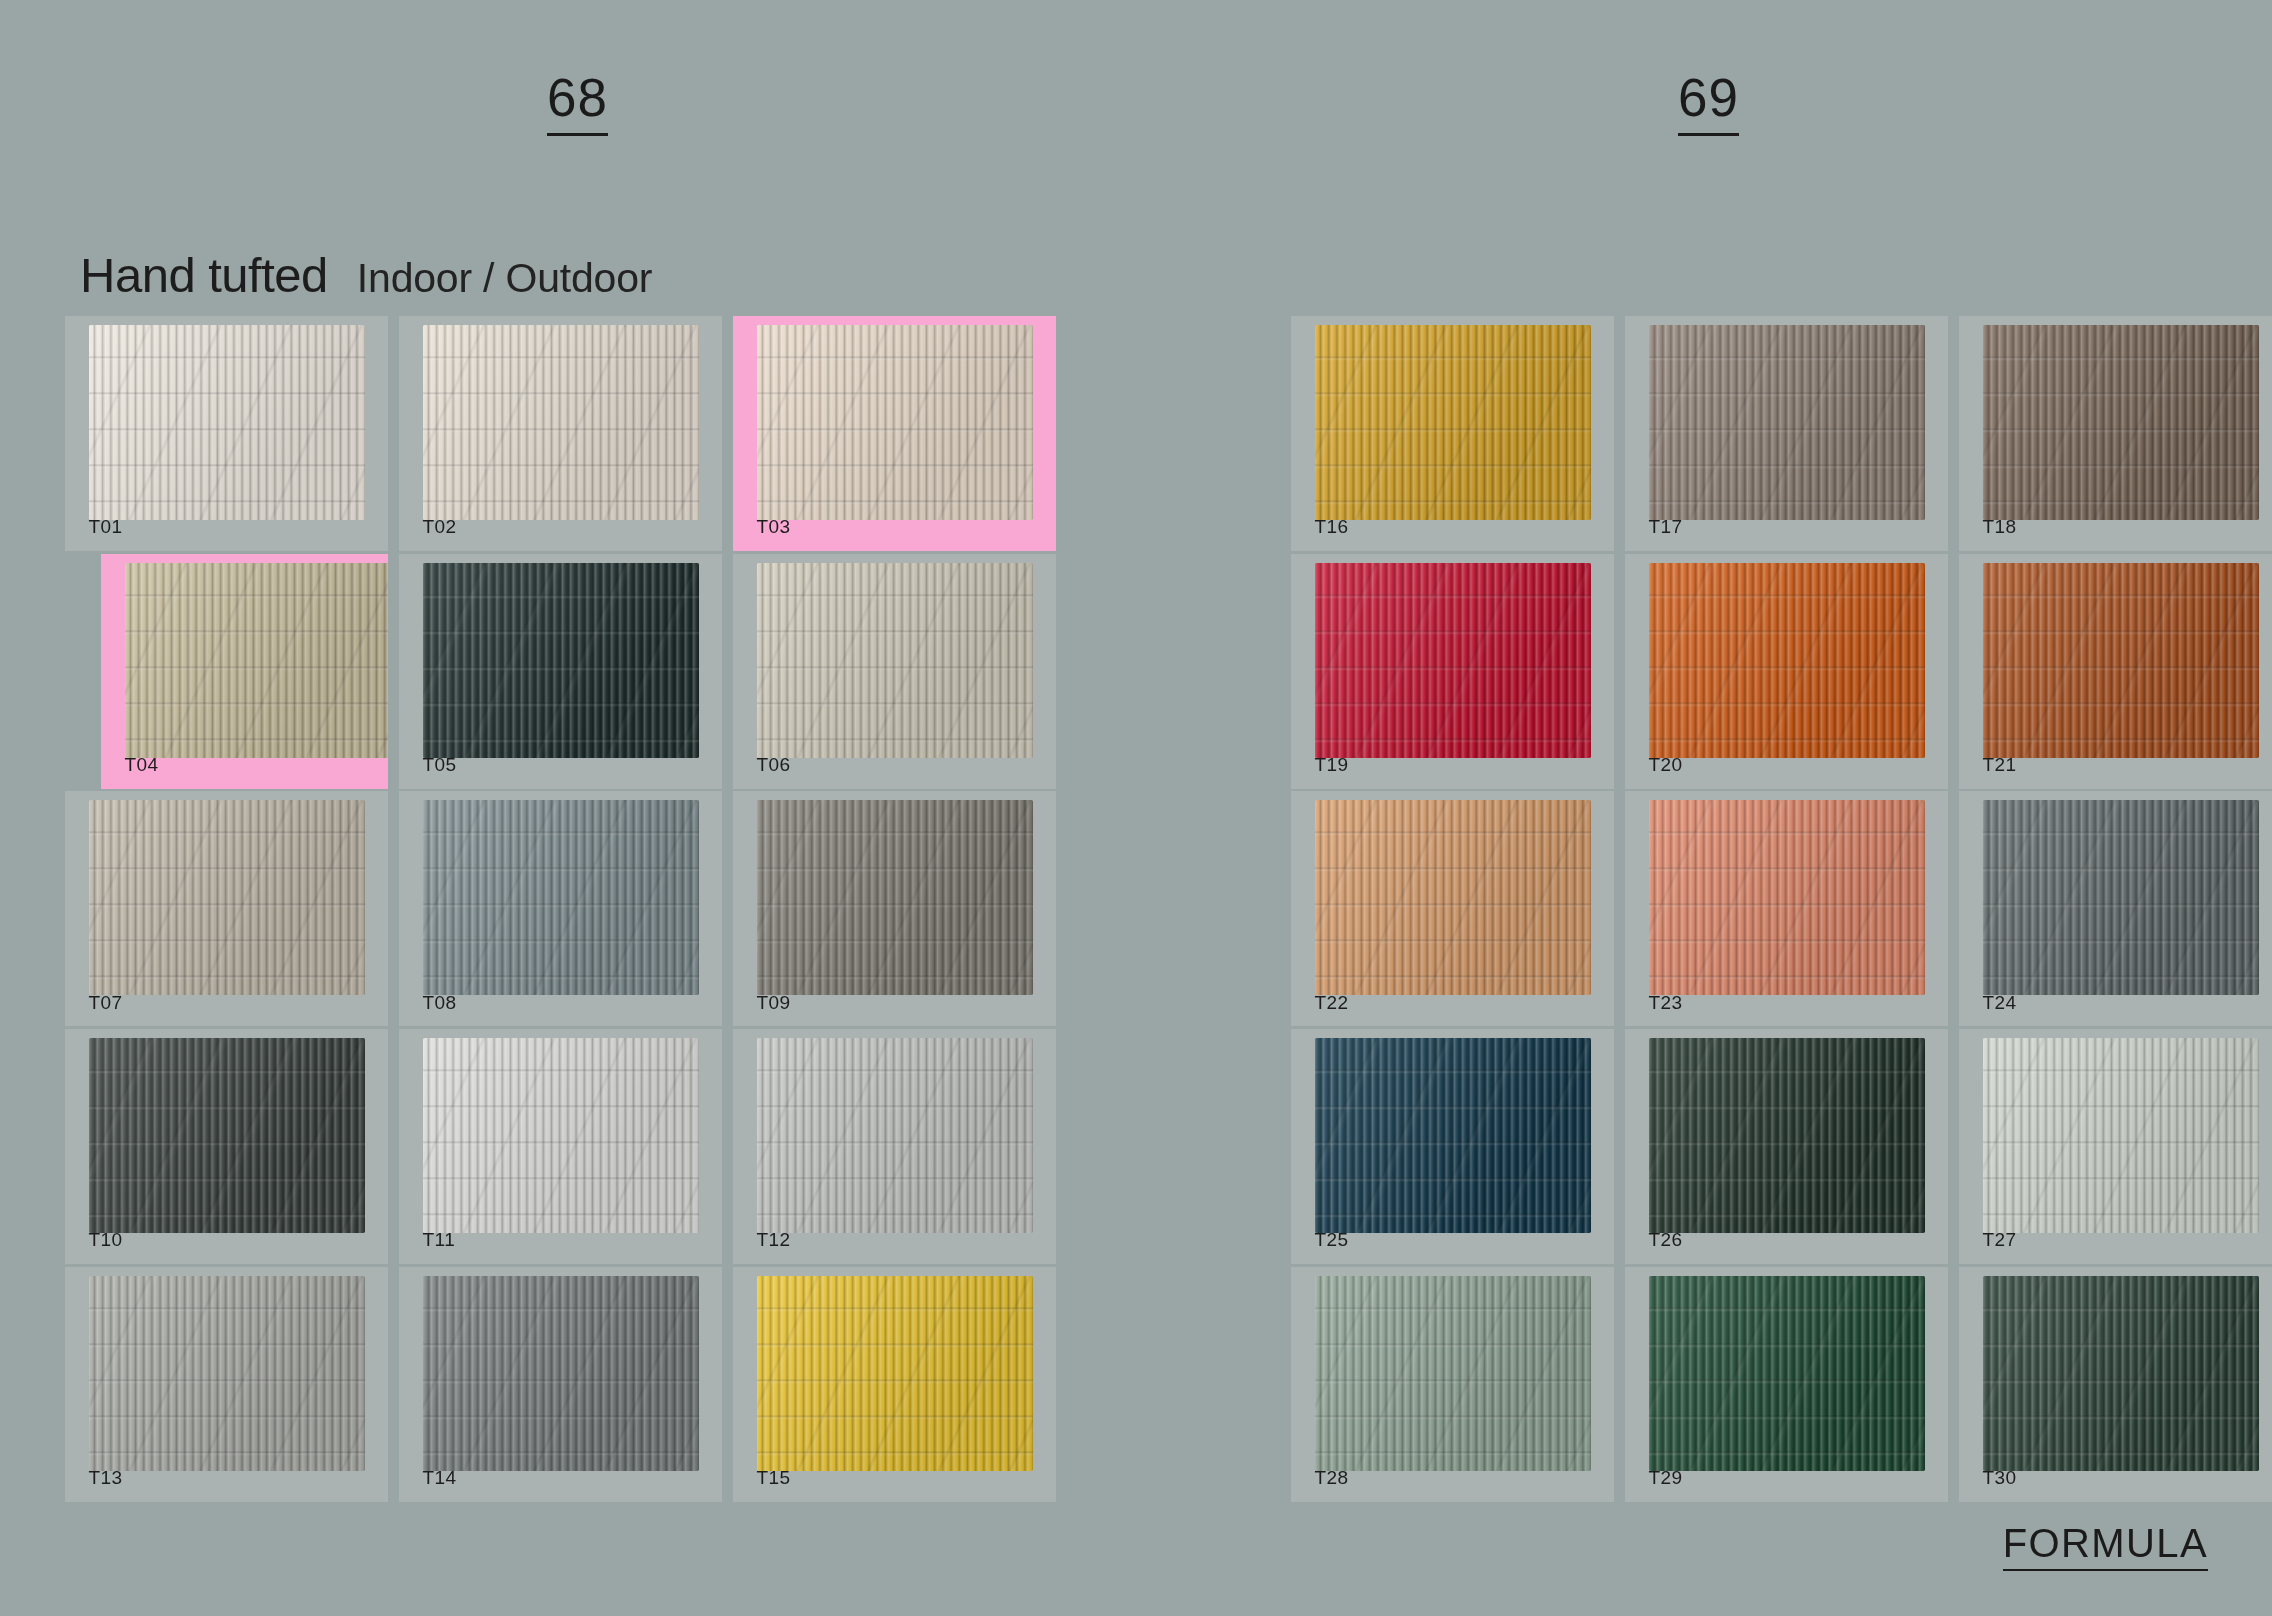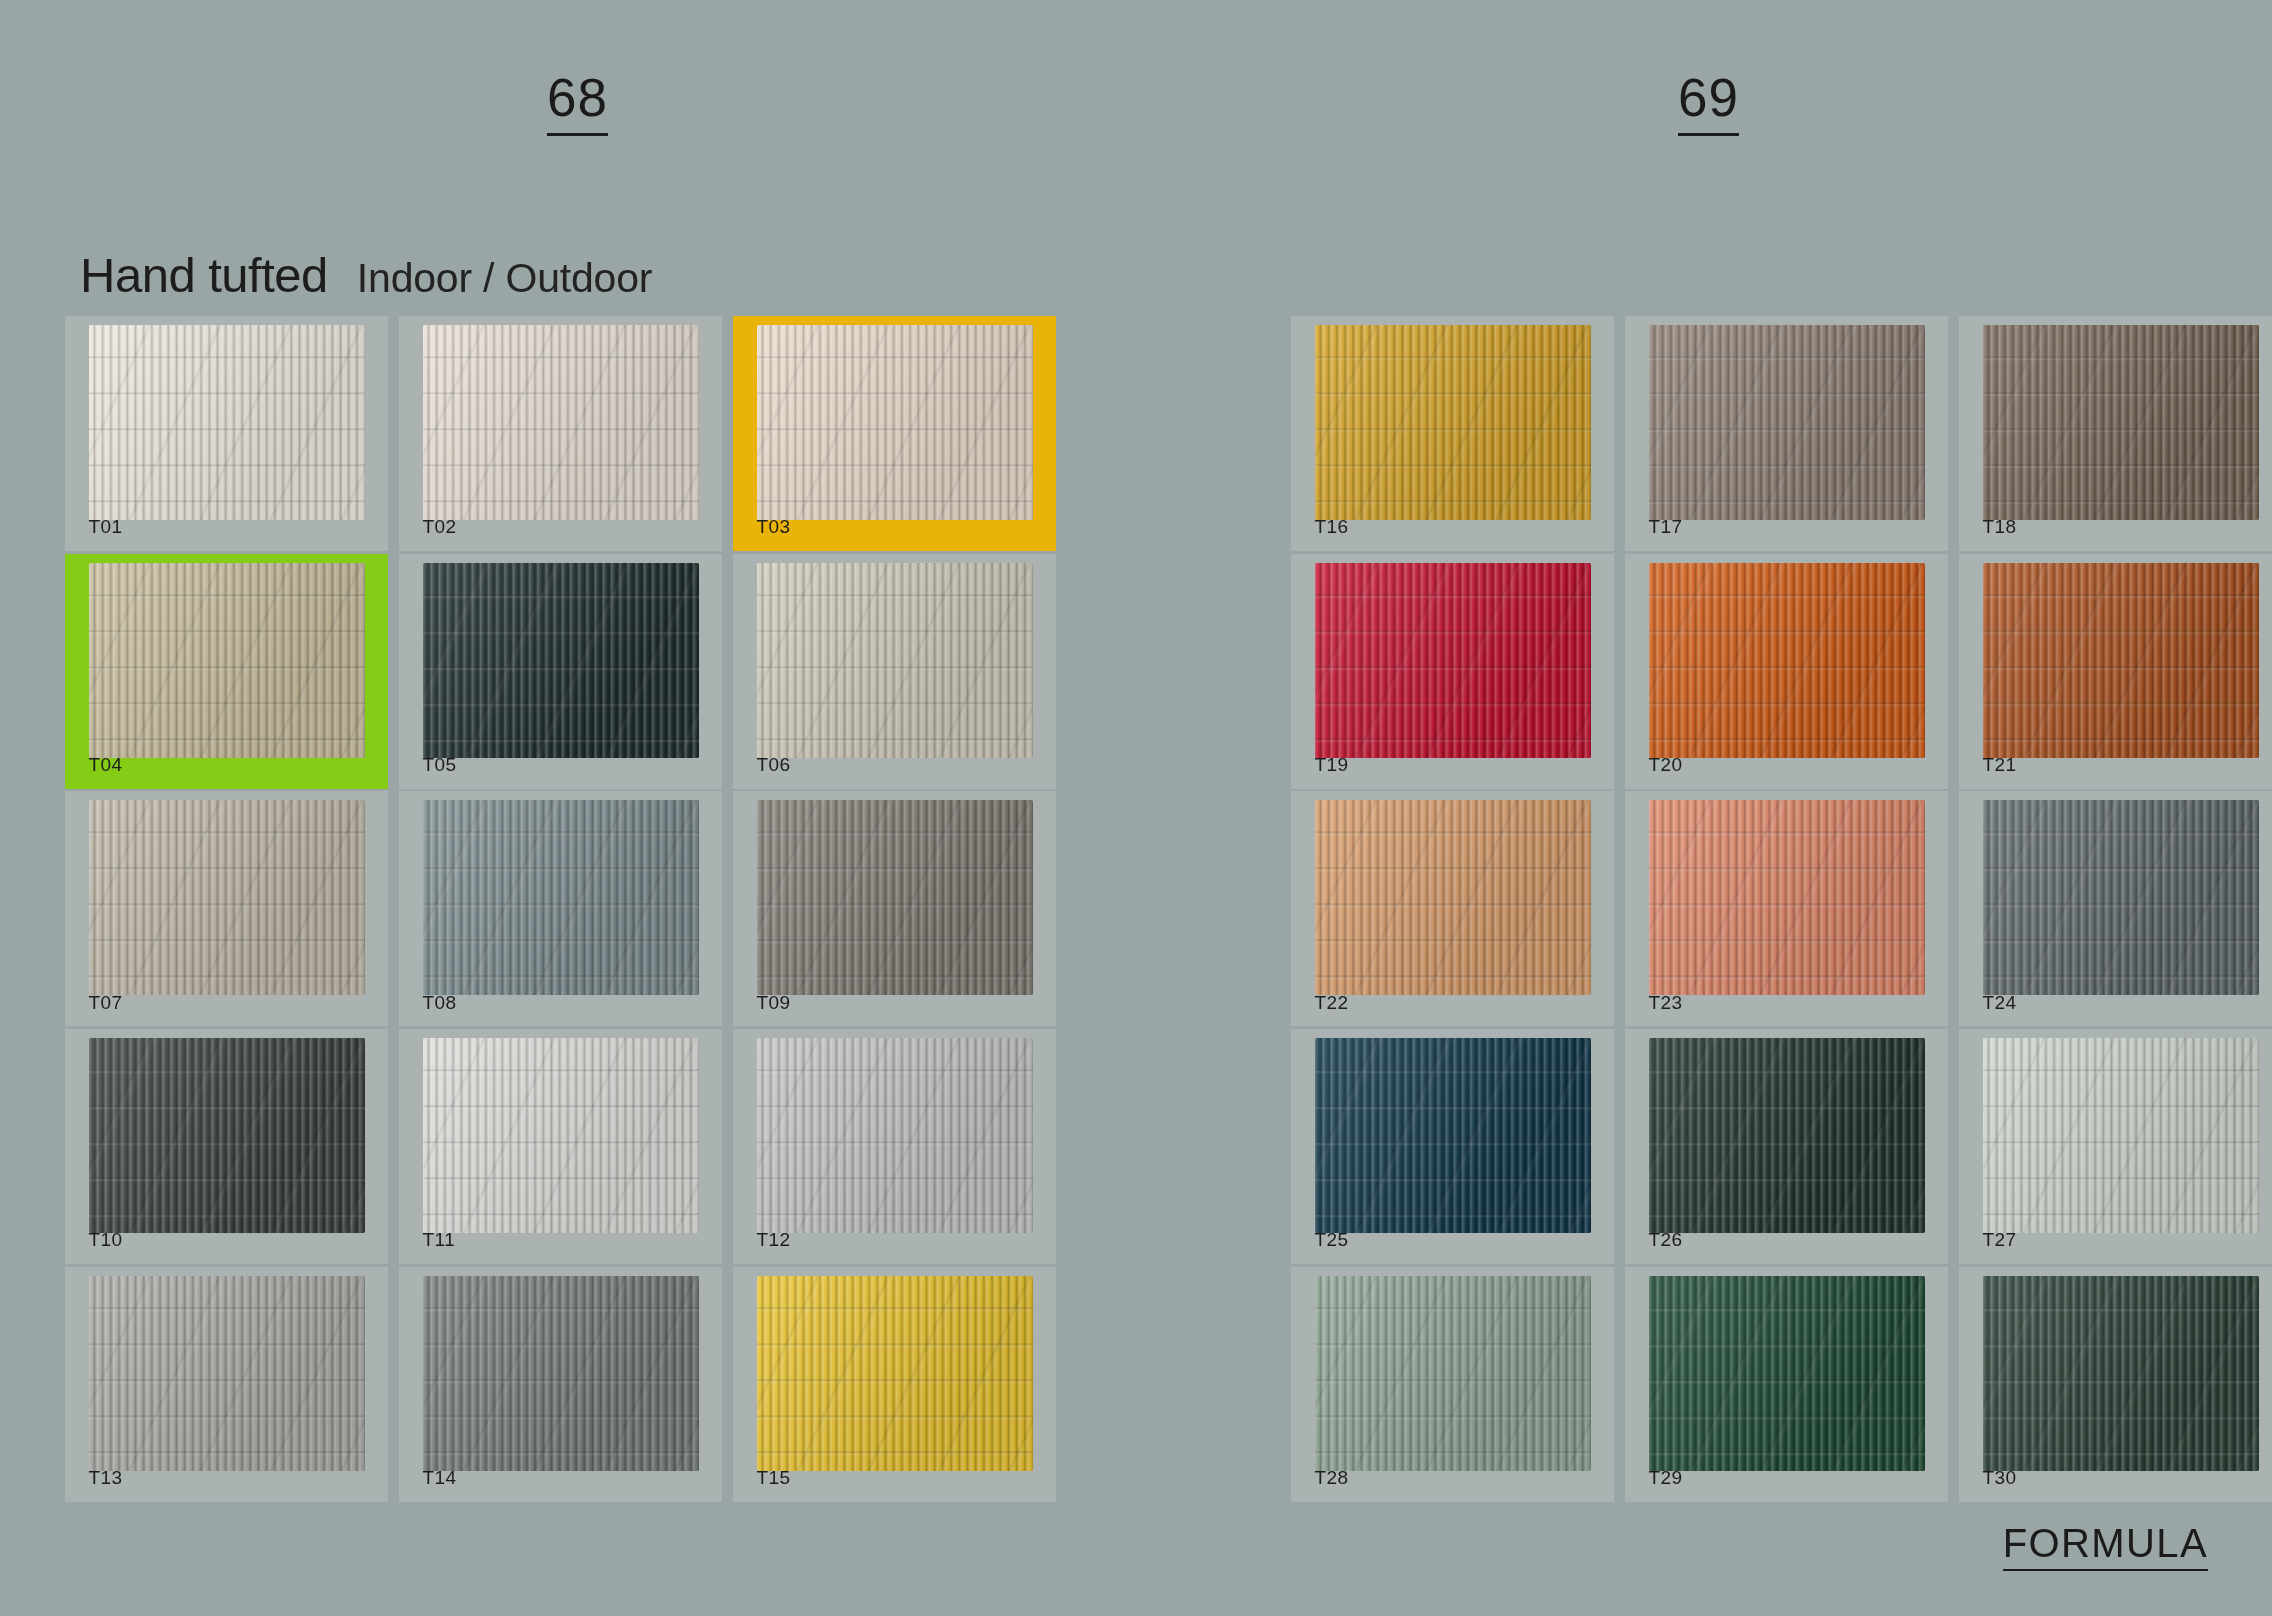"T03" div.tile { background: #eab308 -> #f9a8d4 }
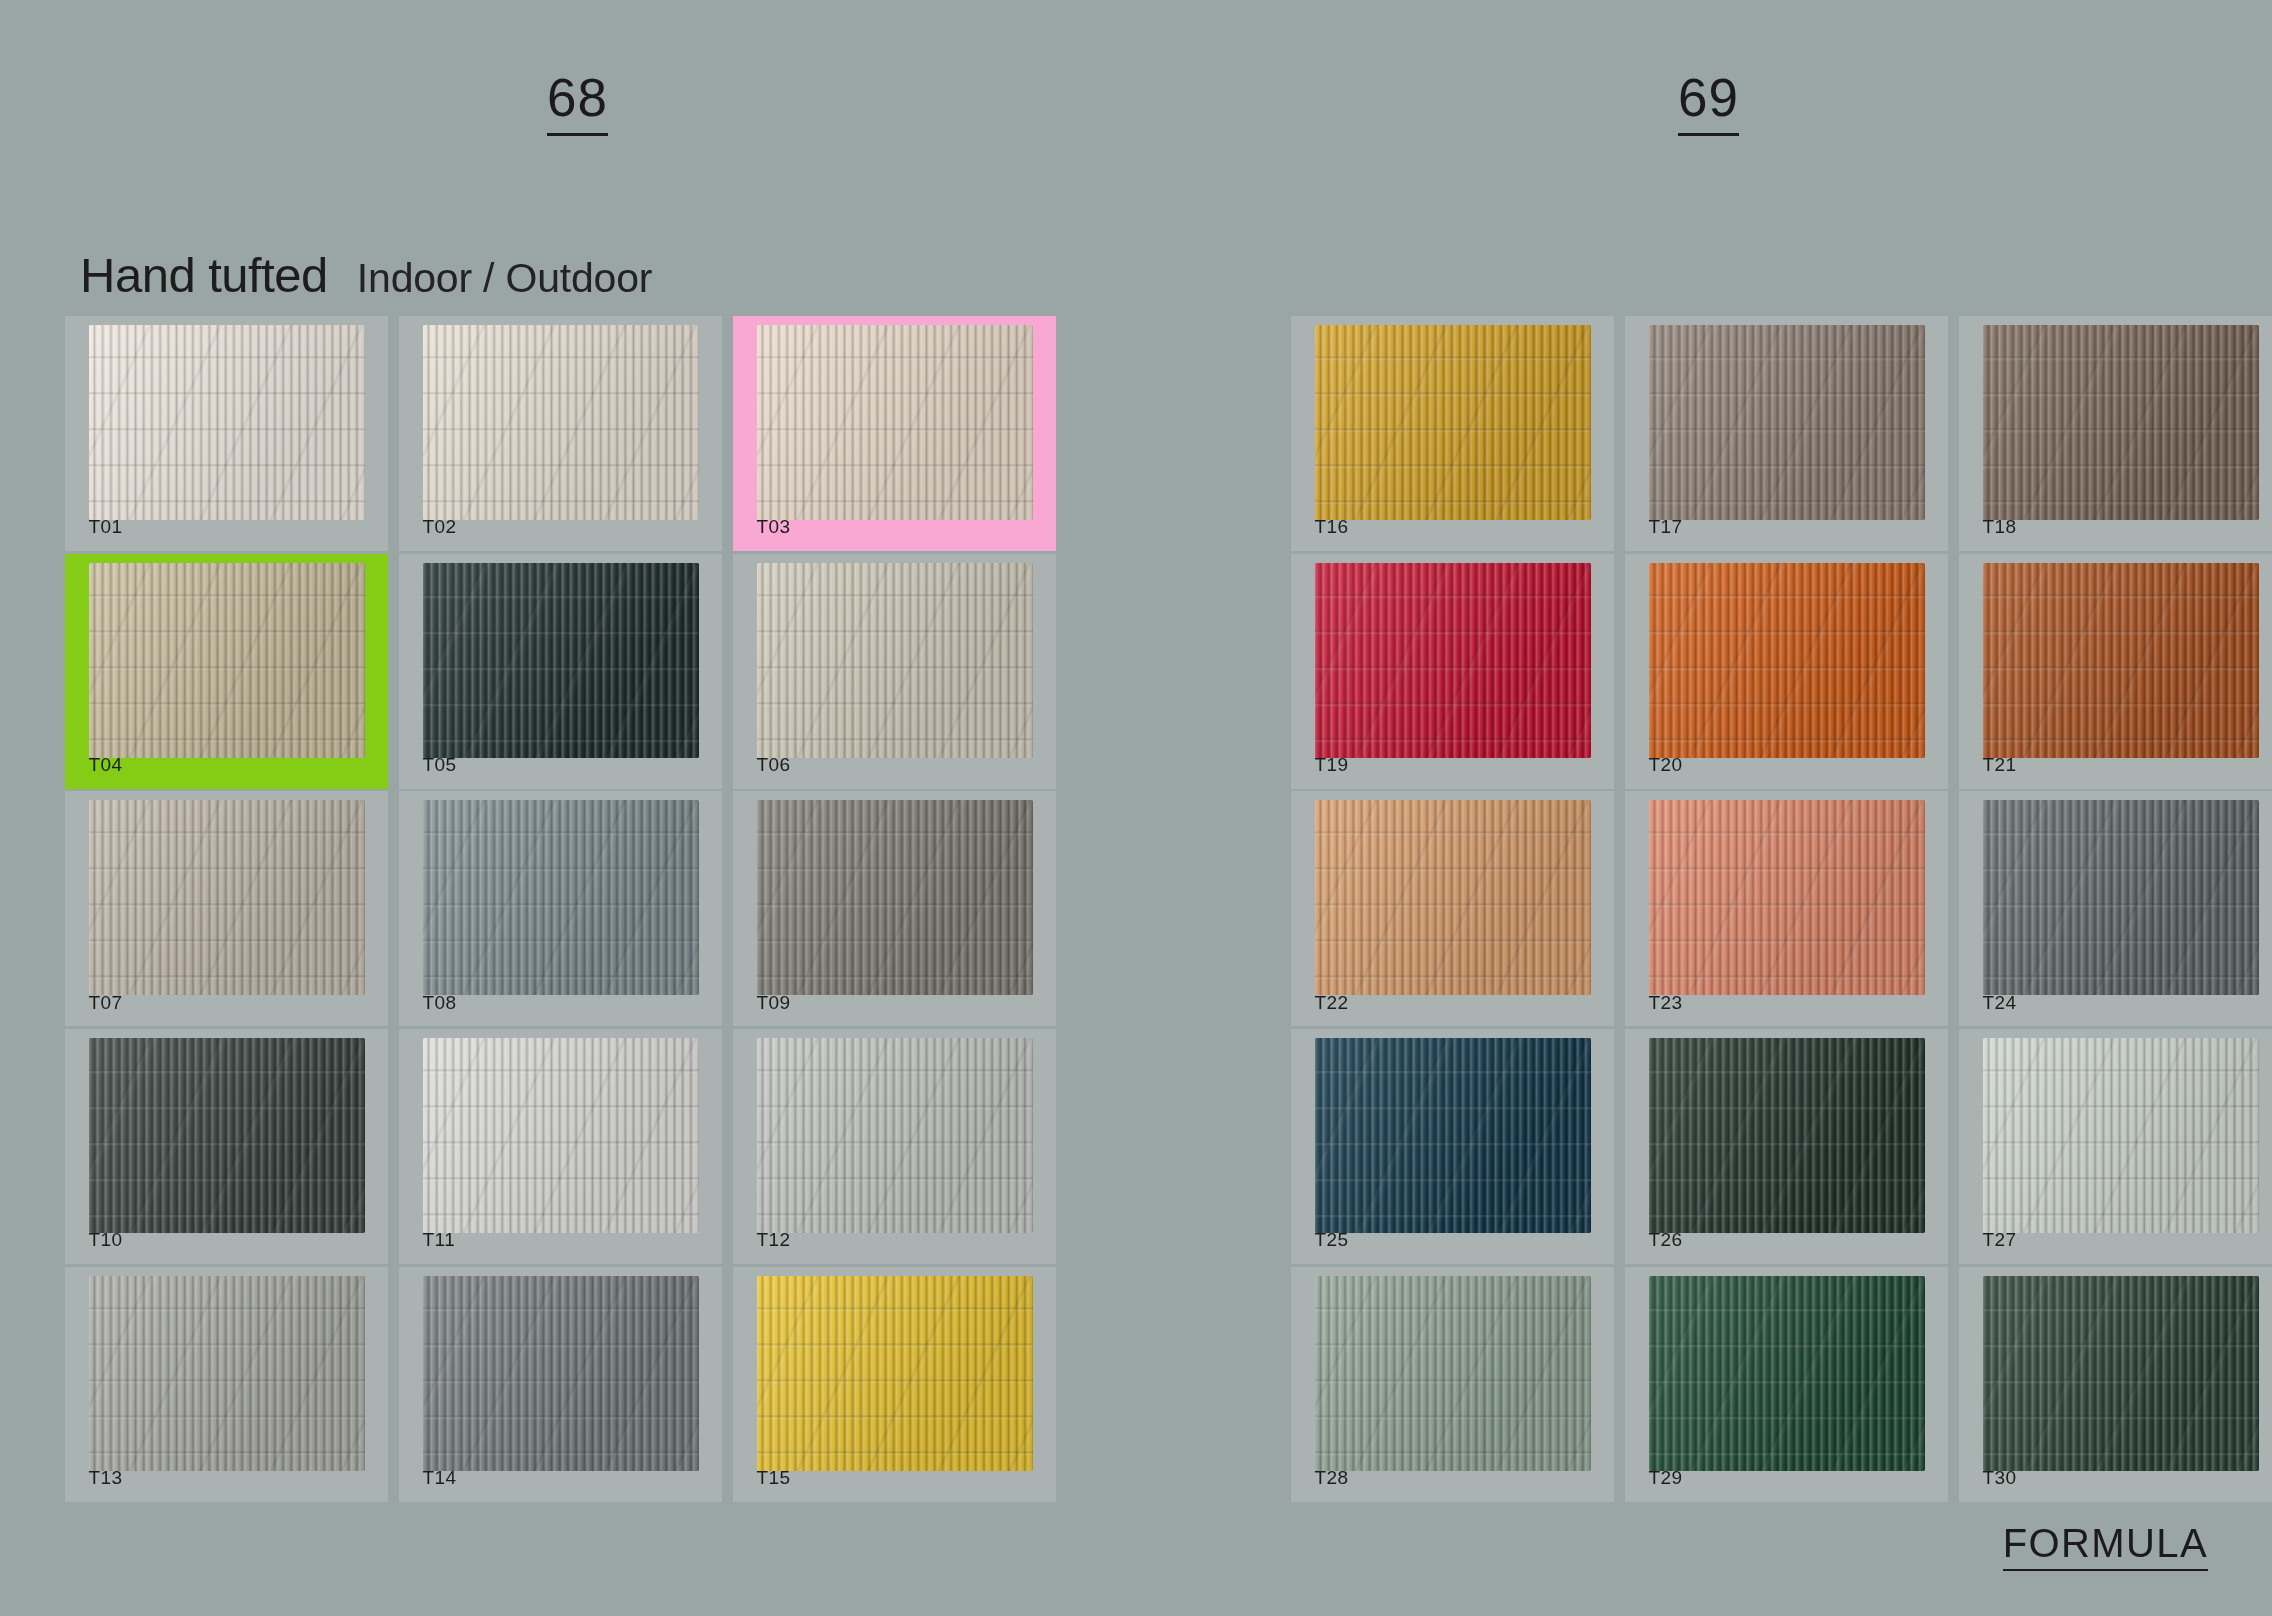"T04" div.tile { background: #84cc16 -> #f9a8d4; margin-left: none -> 36px }
